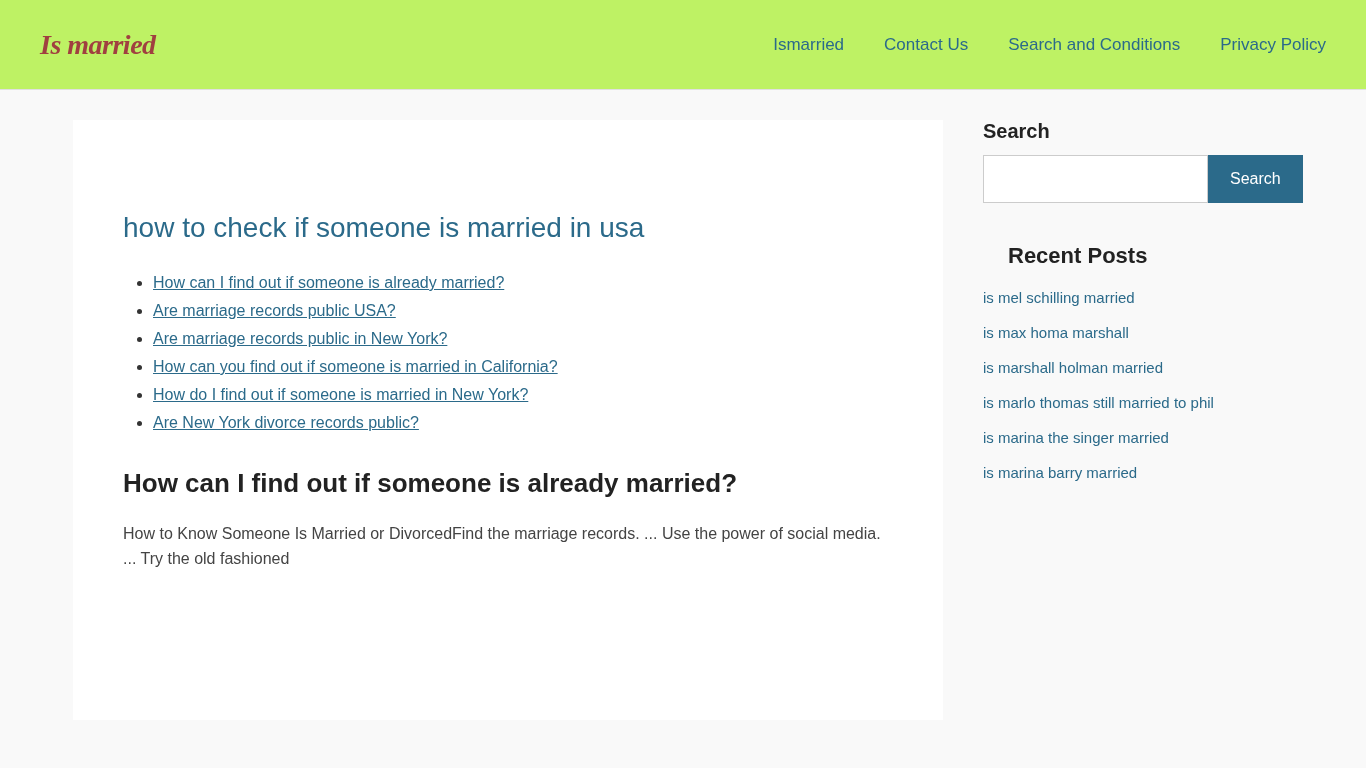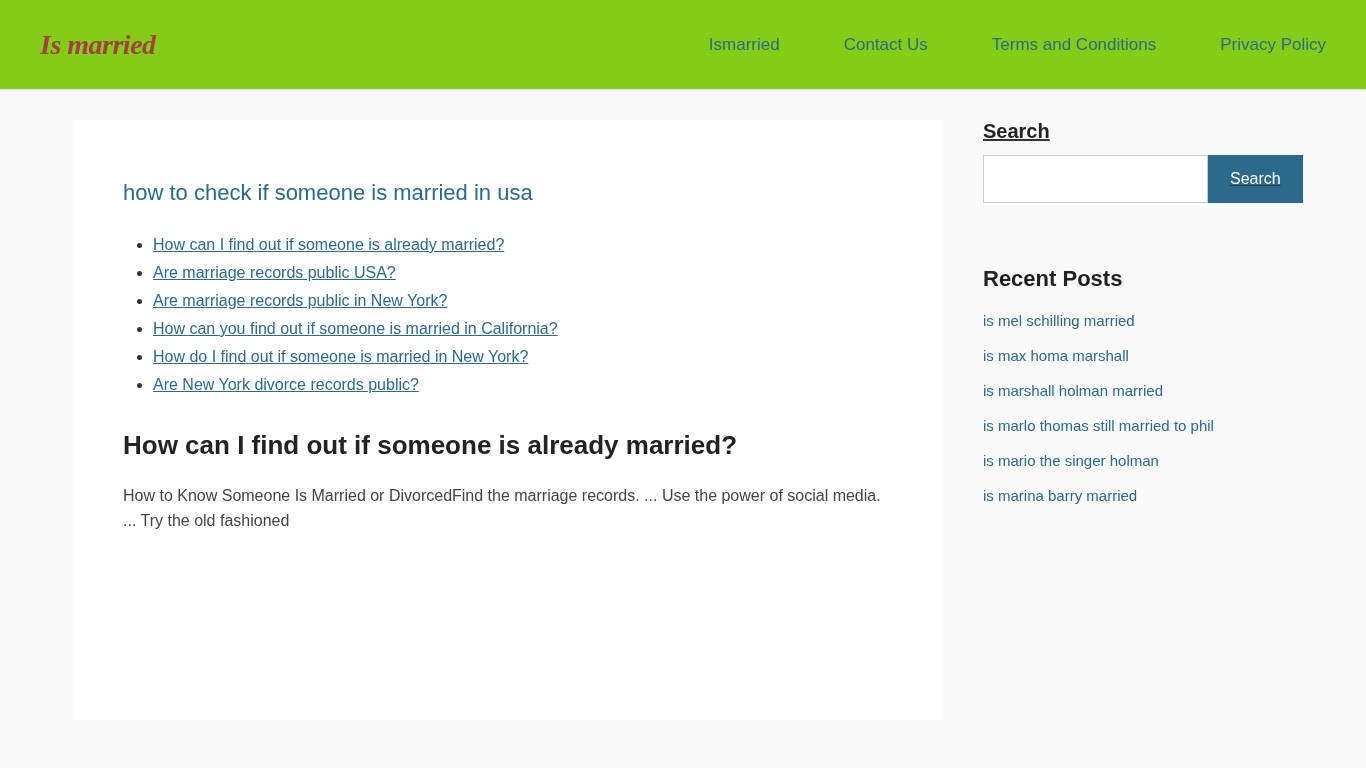"Is married" #header { background: #84cc16 -> #bef264 }
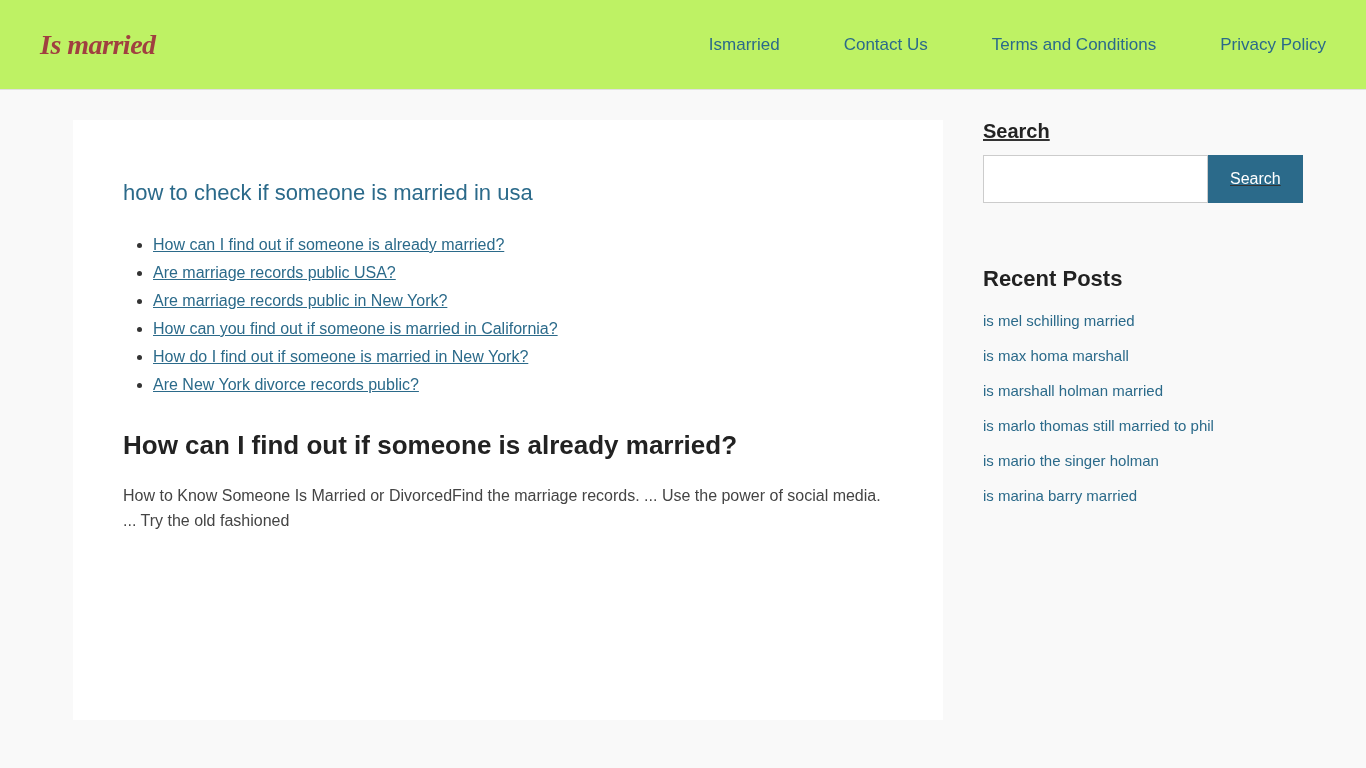"Ismarried" #nav { gap: 64px -> 40px }
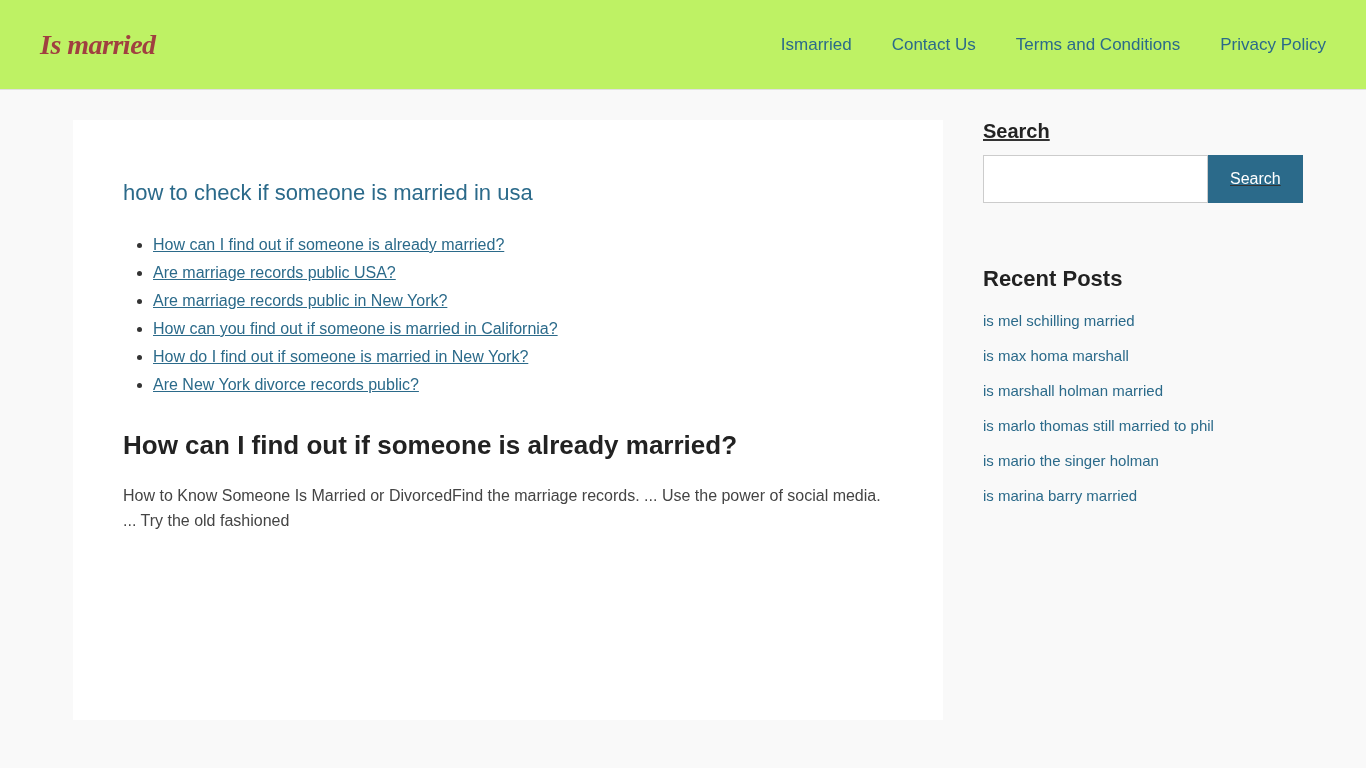"Terms and Conditions" a.nav-link { text: Terms -> Search }
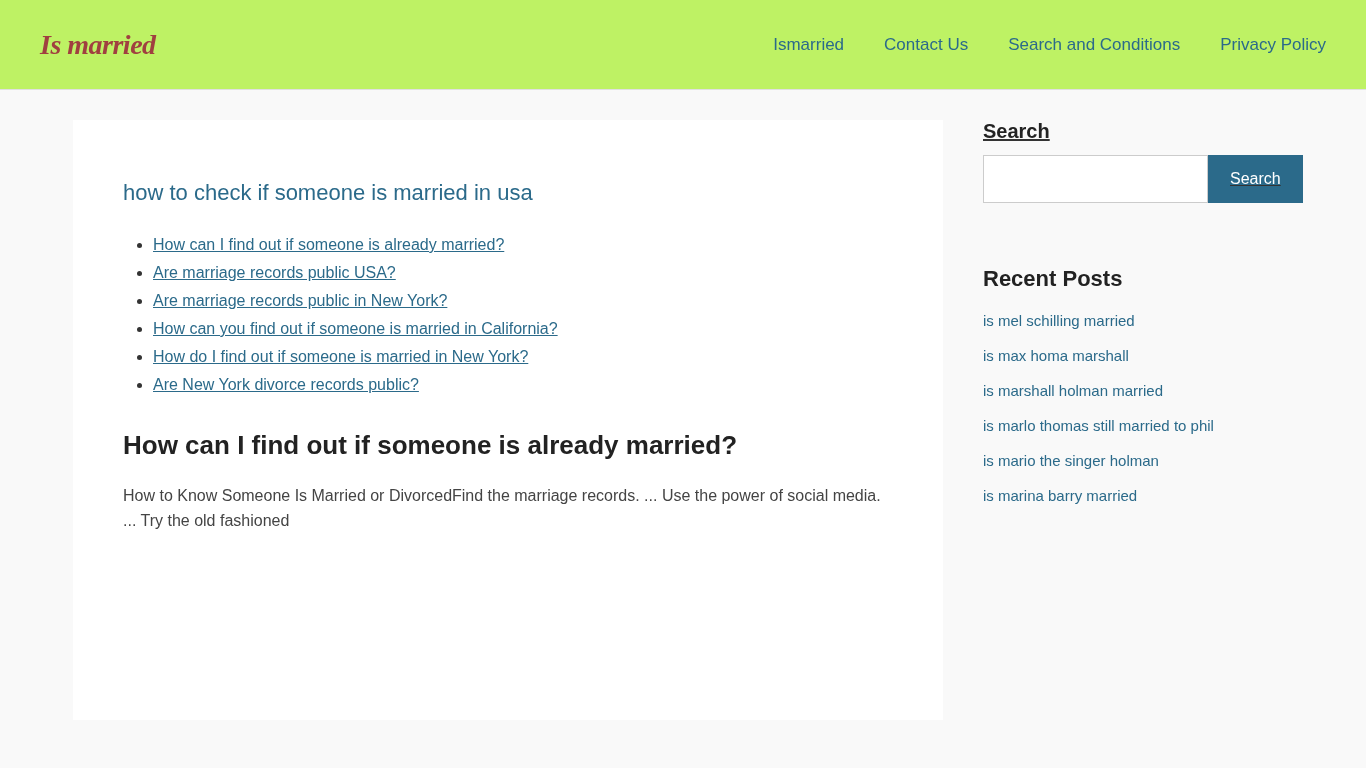"Search" #search-widget { margin-bottom: 63px -> 40px; text-decoration: underline -> none }
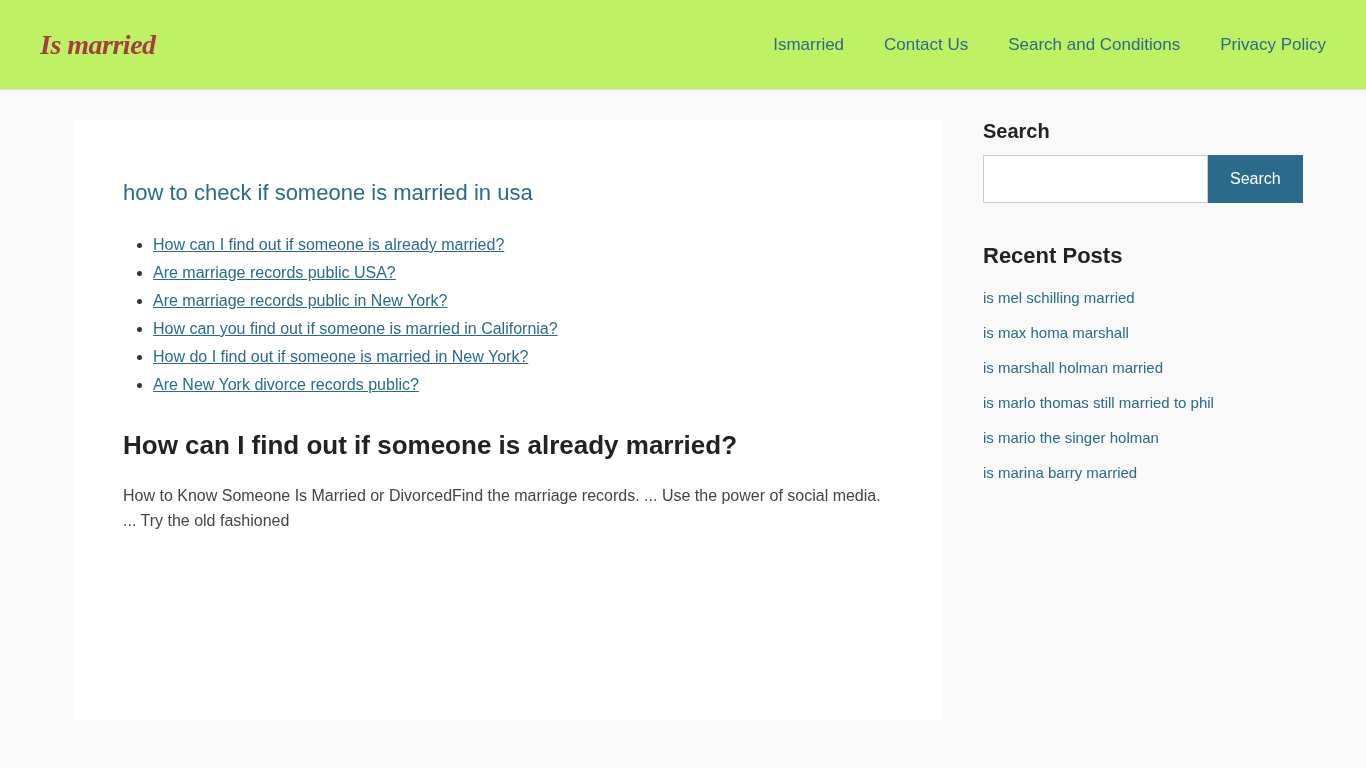"how to check if someone" #article-title { font-size: 22px -> 28px; margin-top: none -> 32px }
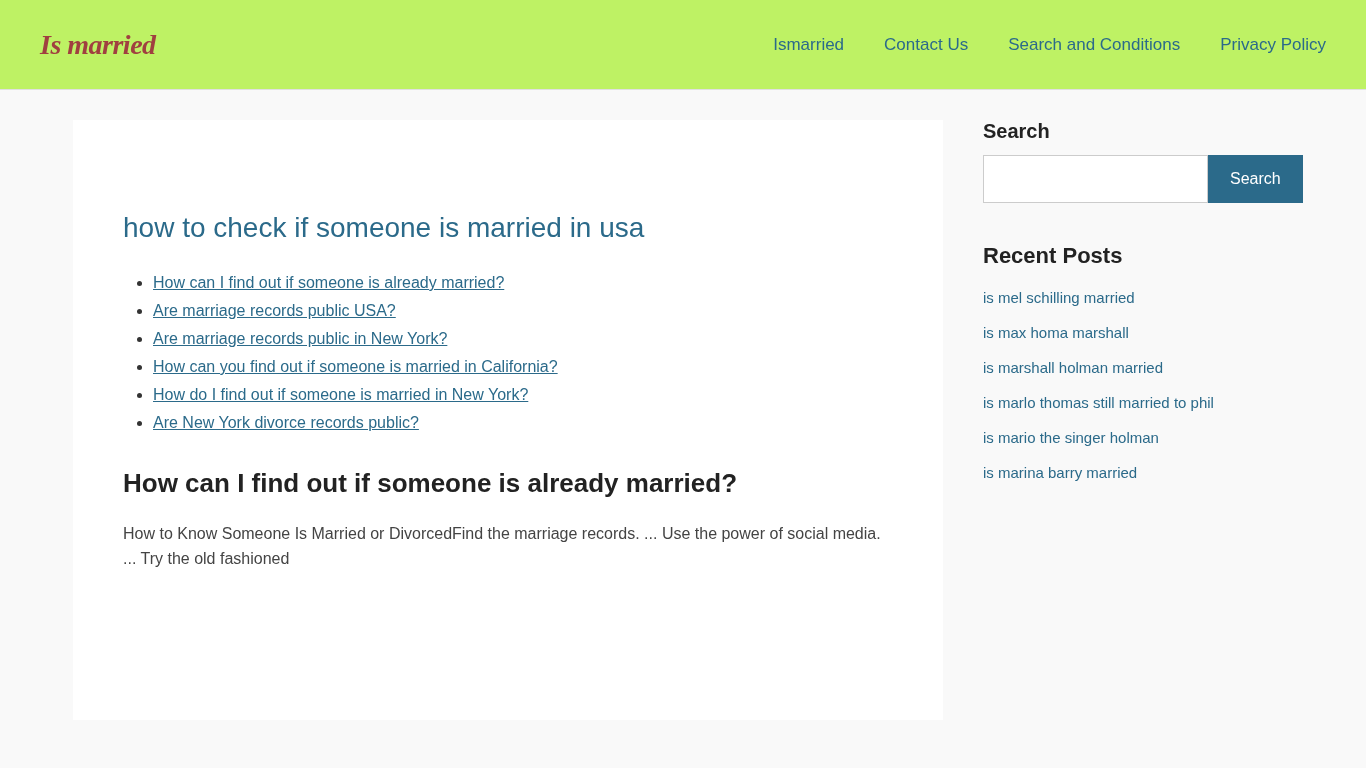"Recent Posts" #recent-posts-title { margin-left: none -> 25px }
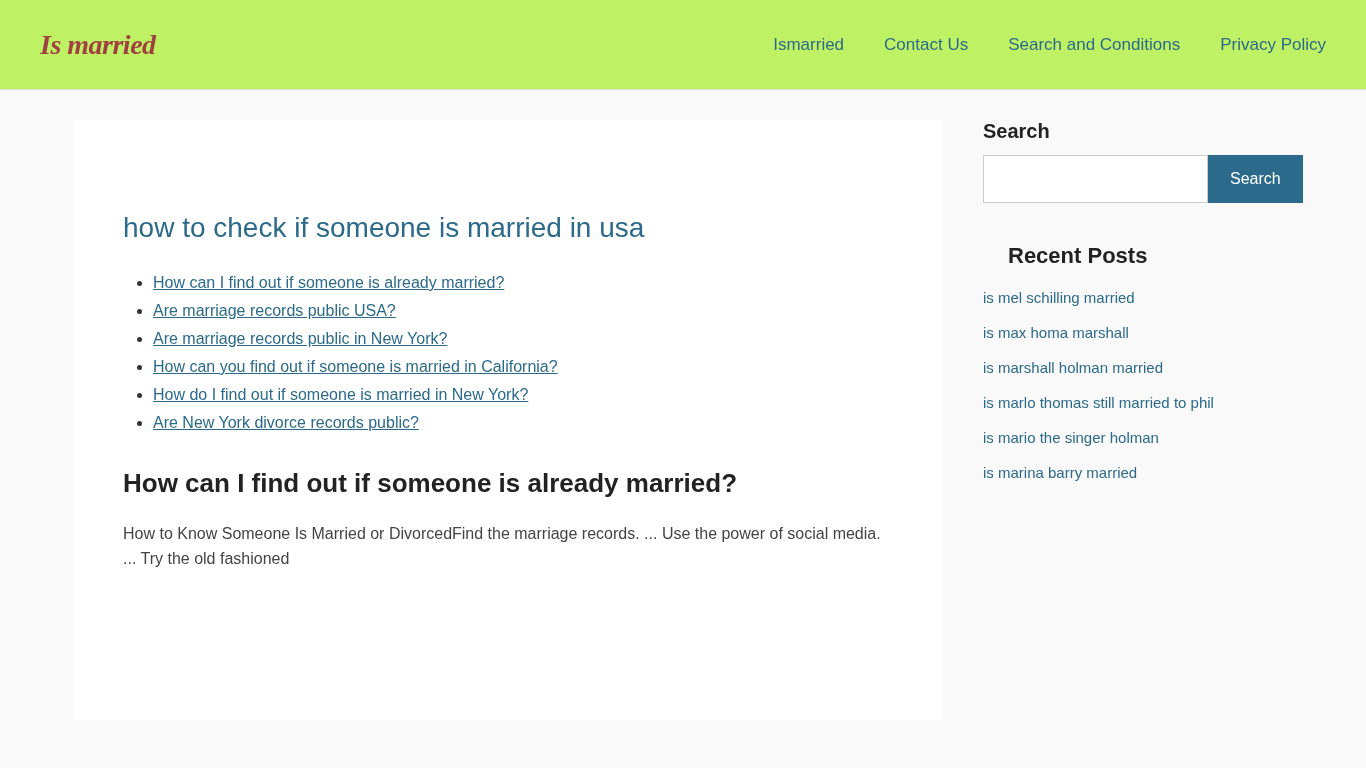"is mario the singer holman" a.recent-post-link { text: mario the singer holman -> marina the singer married }
